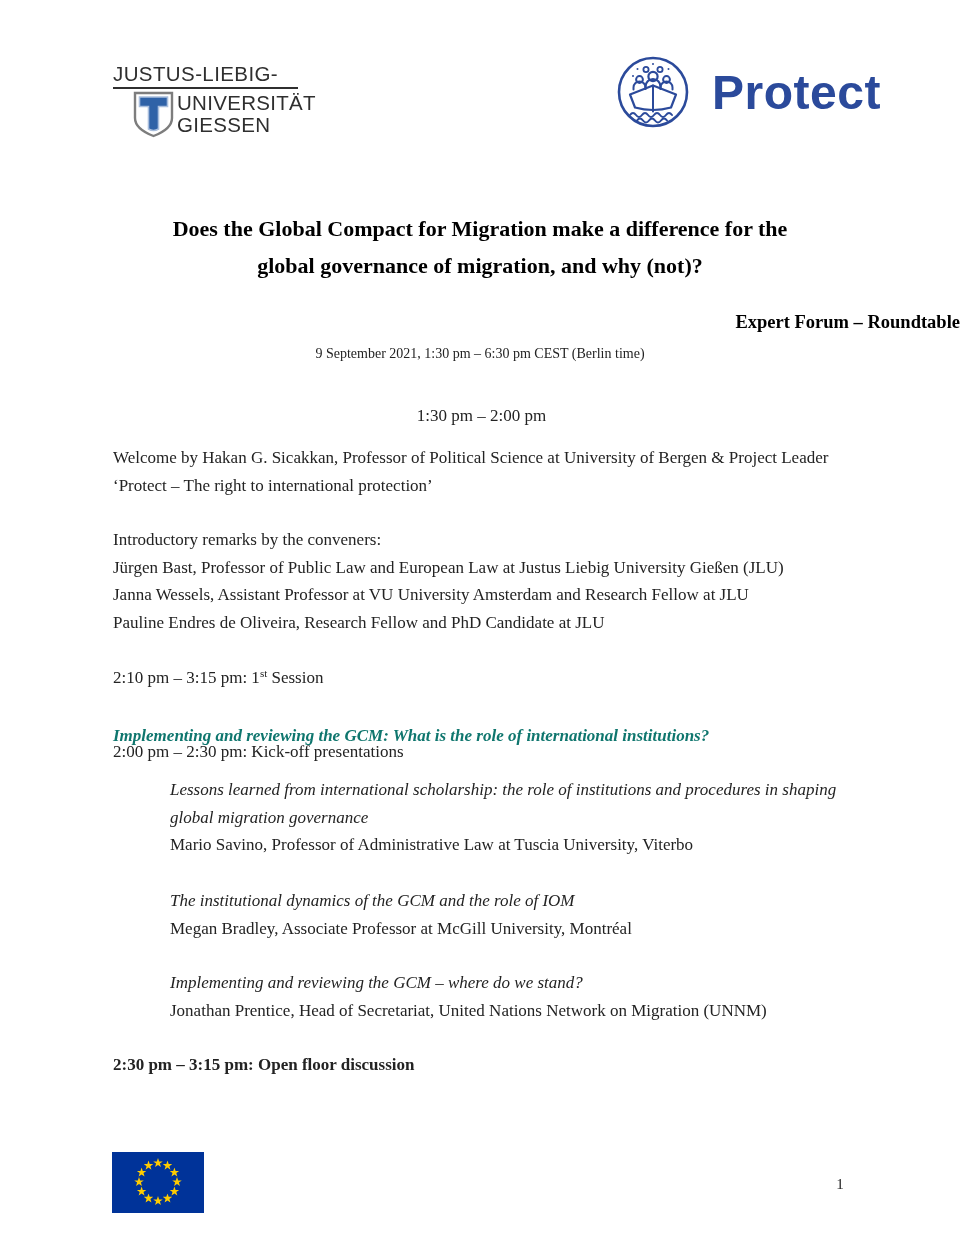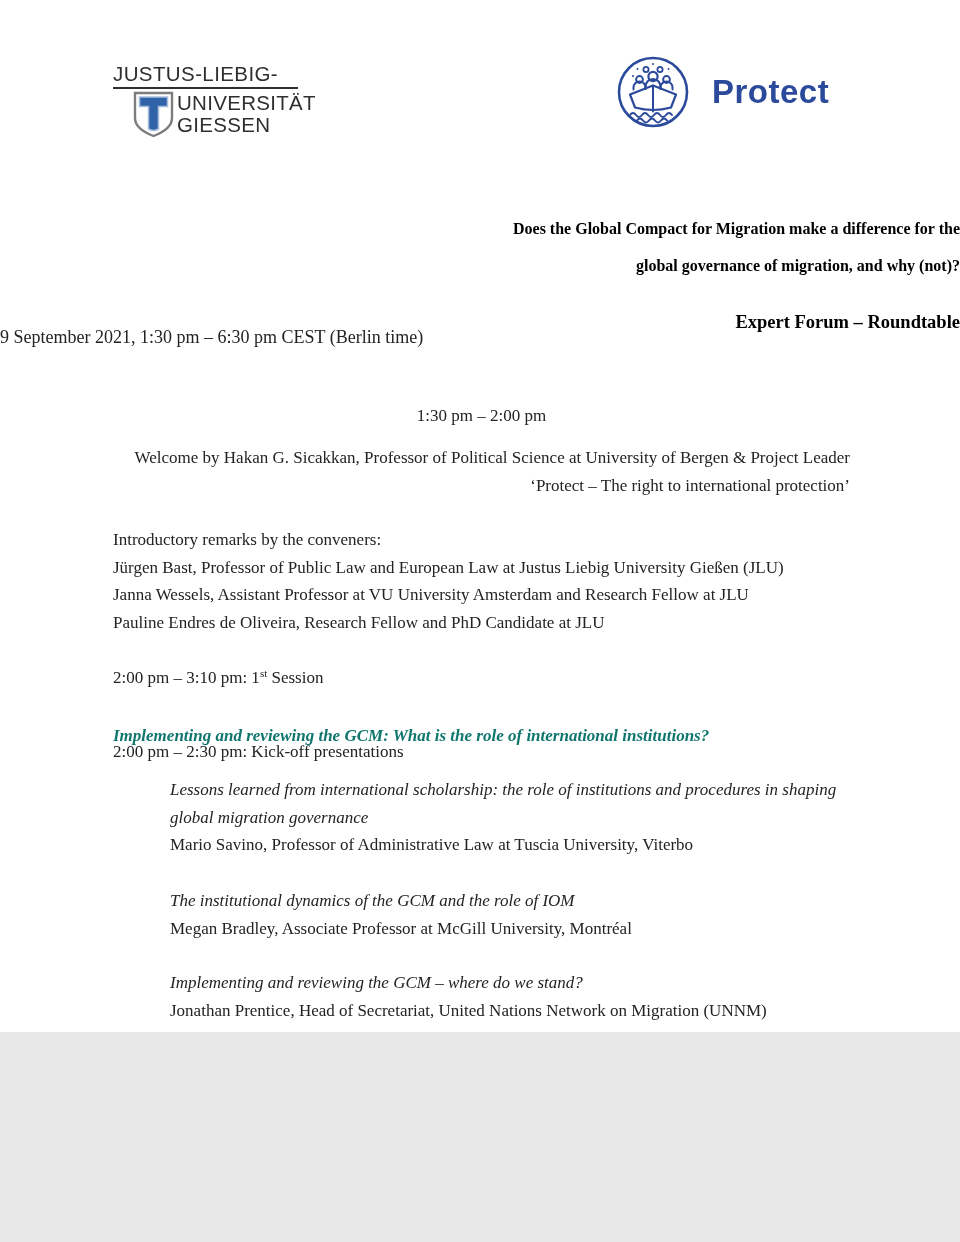"JUSTUS-LIEBIG-" .page { height: 1032px -> 1242px }
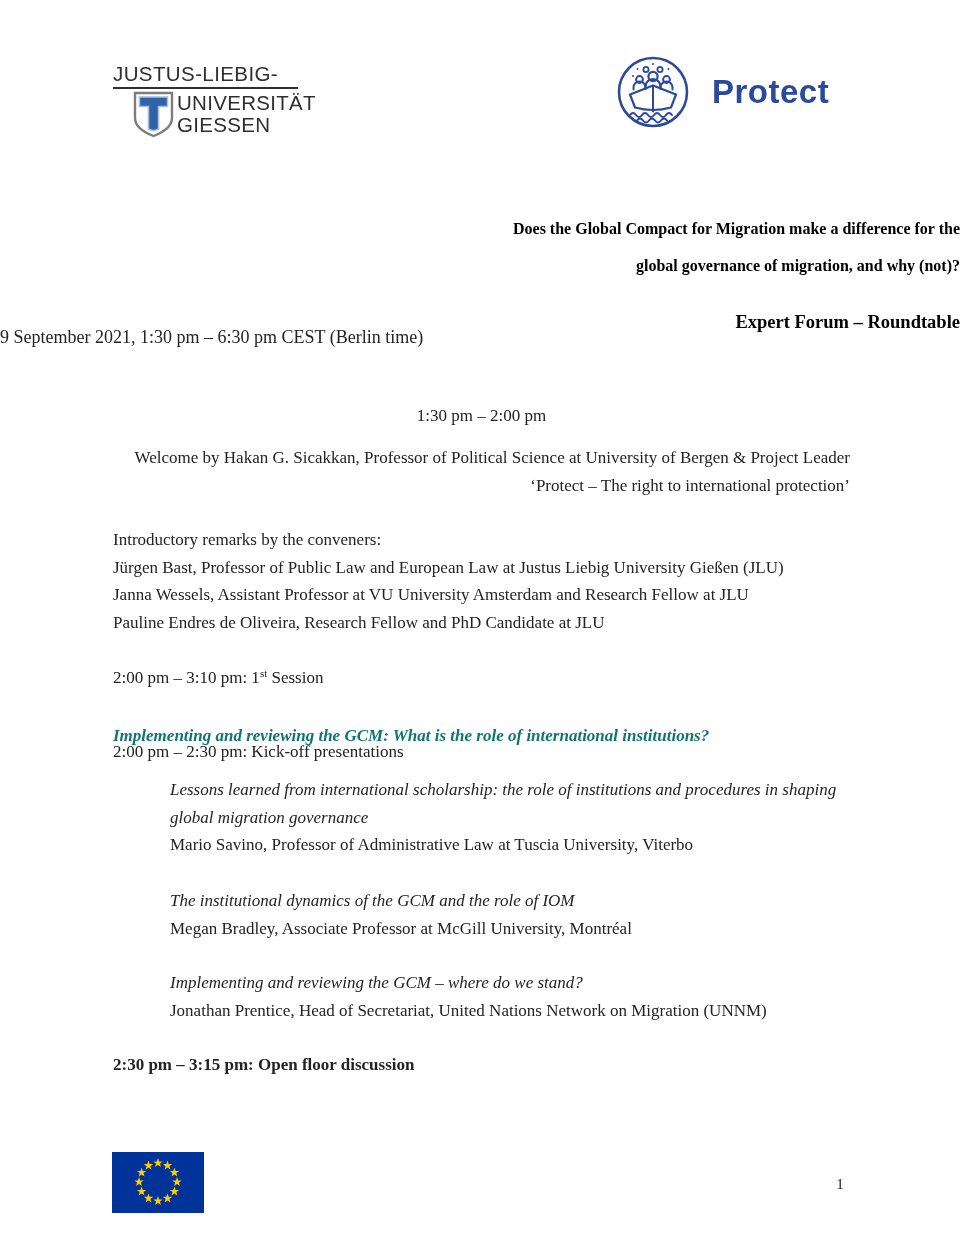"Protect" .protect-word { font-size: 33px -> 48px }
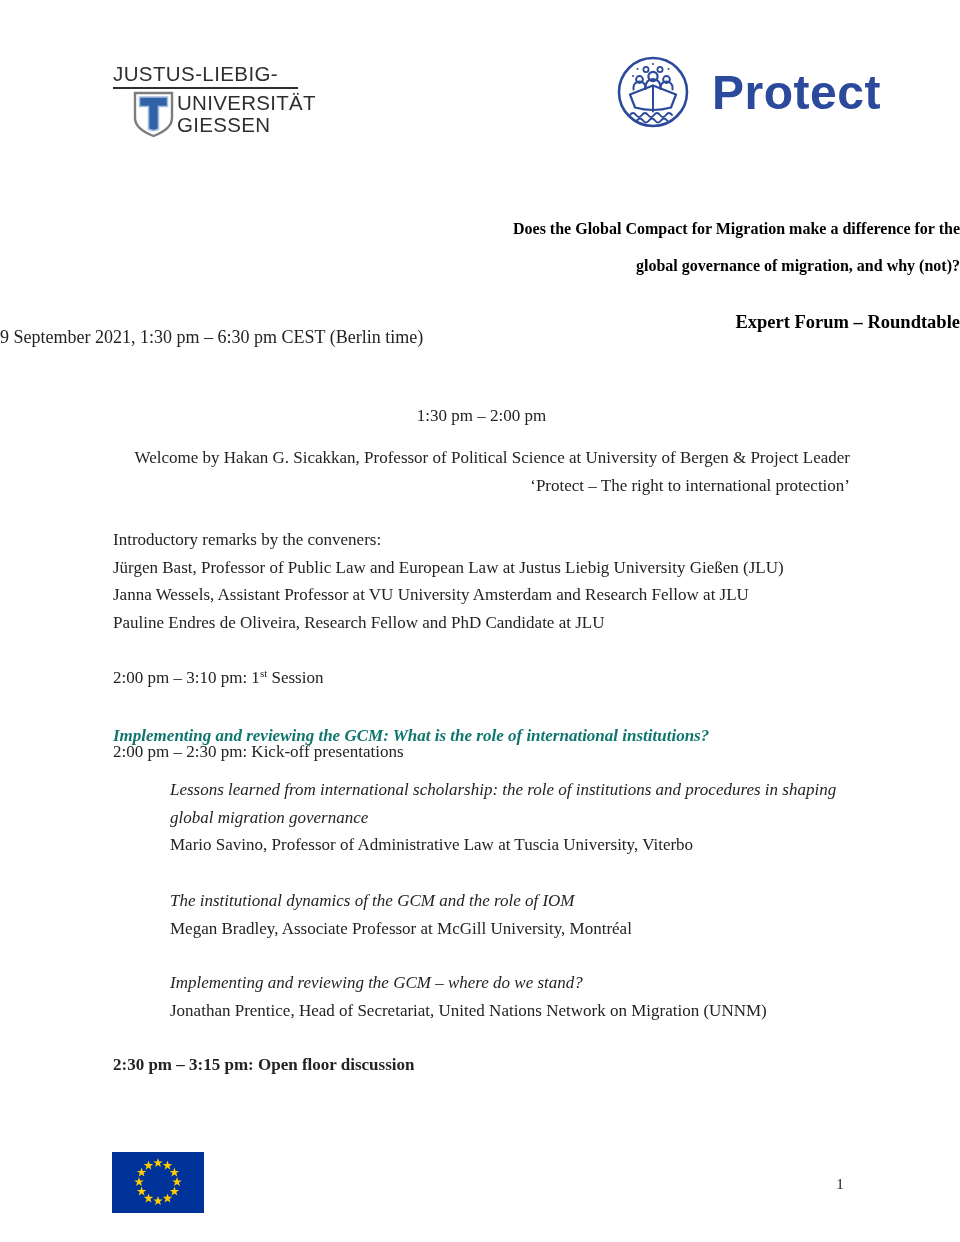"Does the Global Compact for" .doc-title { font-size: 16px -> 22px; text-align: right -> center }
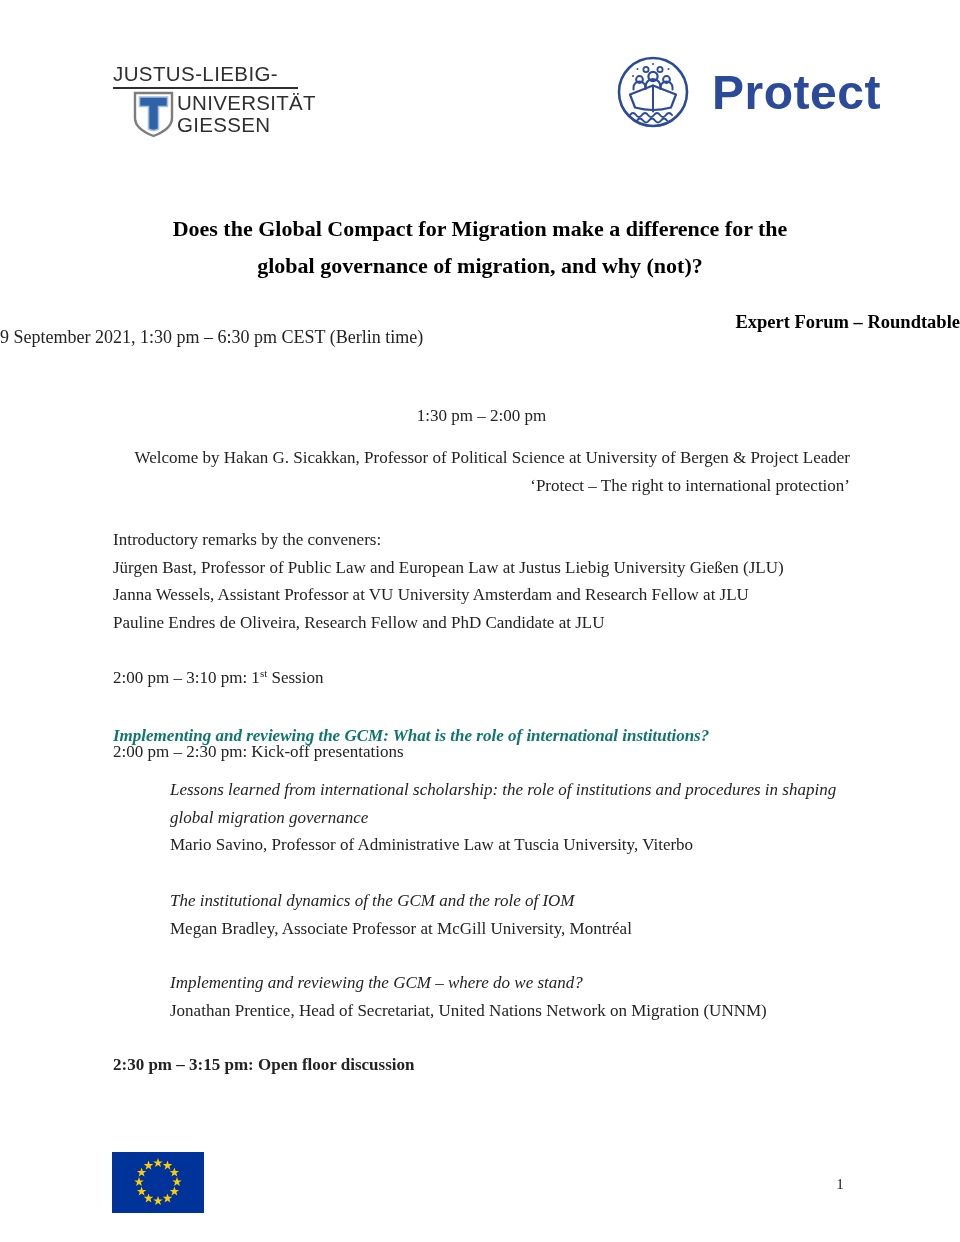"9 September 2021, 1:30 pm" .event-datetime { font-size: 18px -> 14px; text-align: left -> center; top: 327px -> 346px }
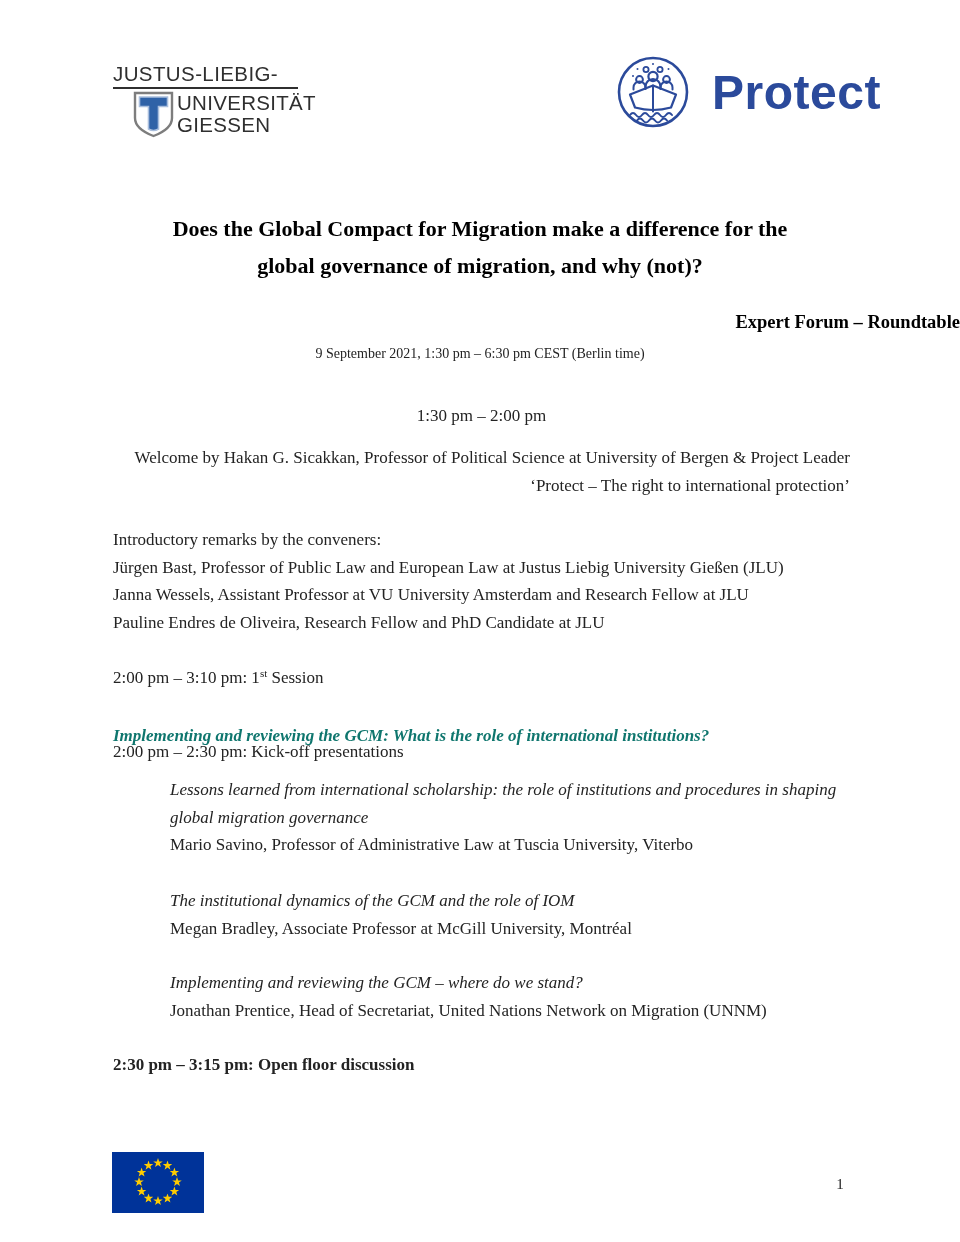"Welcome by Hakan G. Sicakkan," .b-opening-desc { text-align: right -> none }
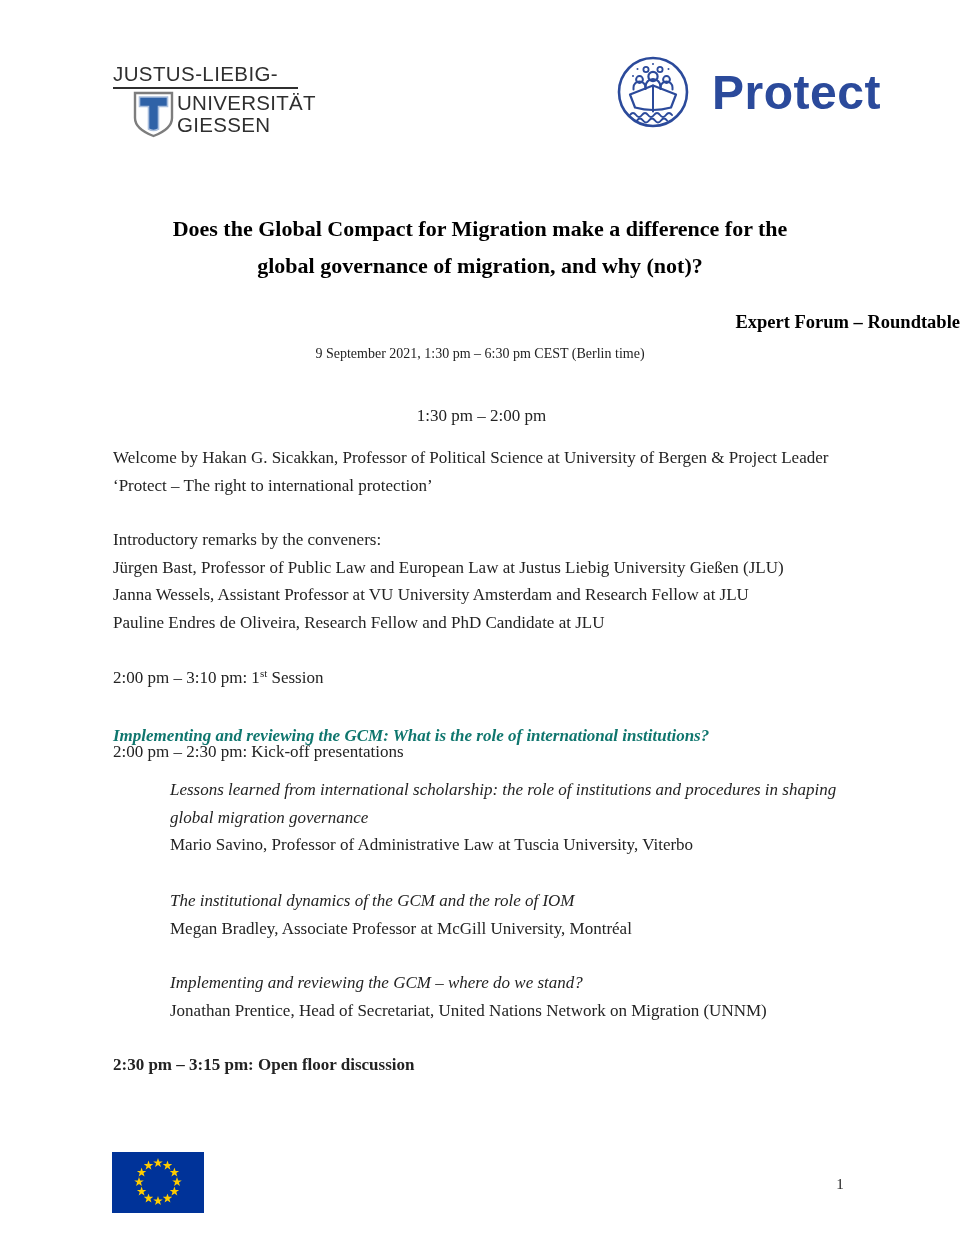"2:00 pm – 3:10 pm:" span { text: 2:00 pm – 3:10 -> 2:10 pm – 3:15 }
